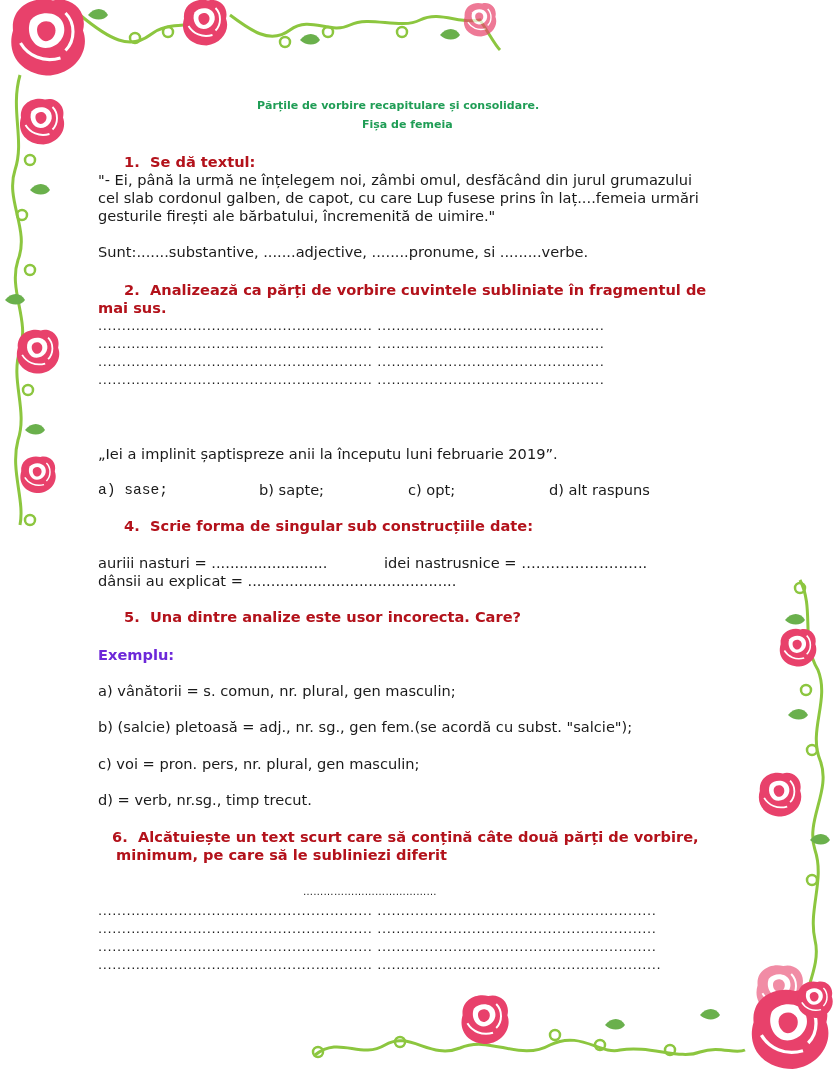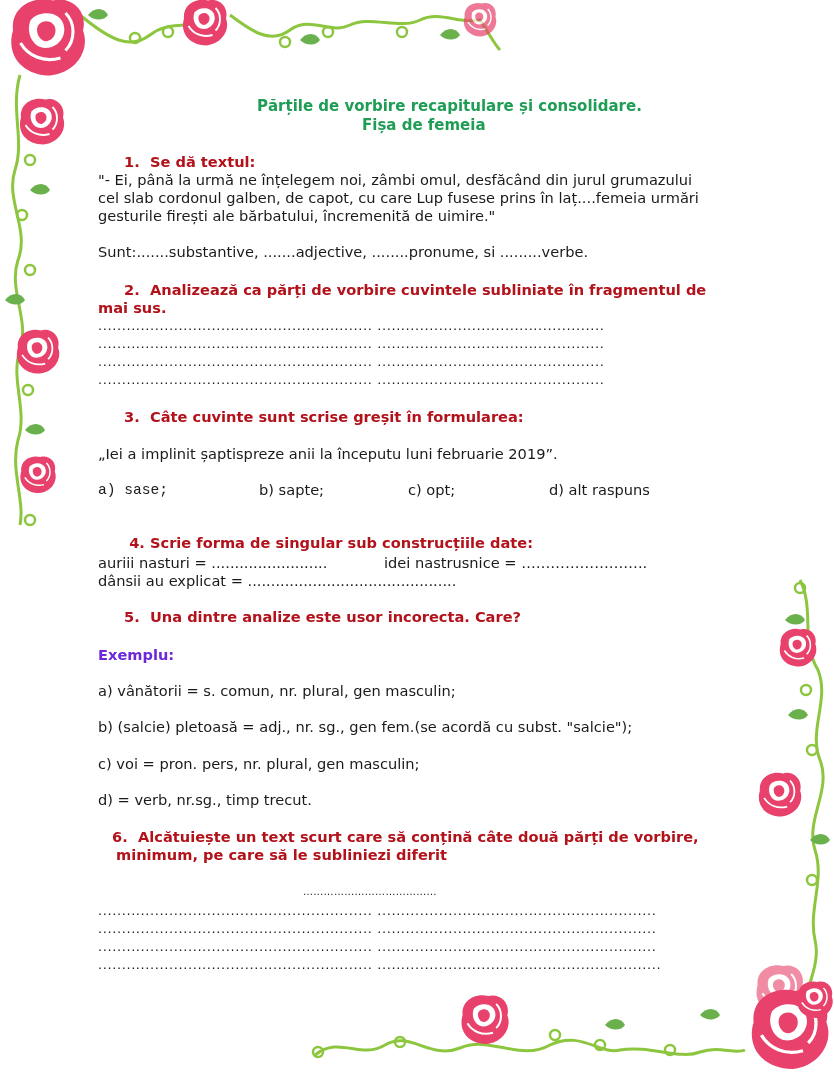"Părțile de vorbire recapitulare și" .title { font-size: 15px -> 11px }
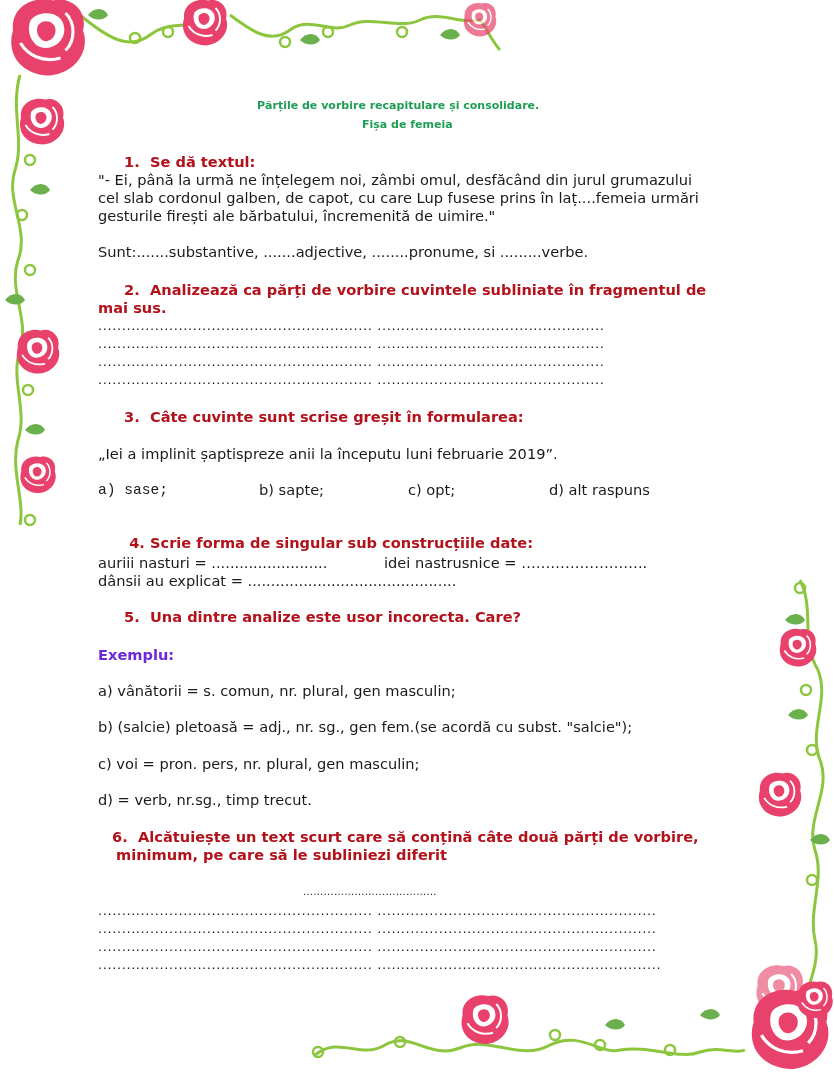"3. Câte cuvinte sunt scrise" div.q { html: <div> <span>3.</span><span>Câte cuvinte sunt scrise greșit în formularea:</span> </div> -> none }
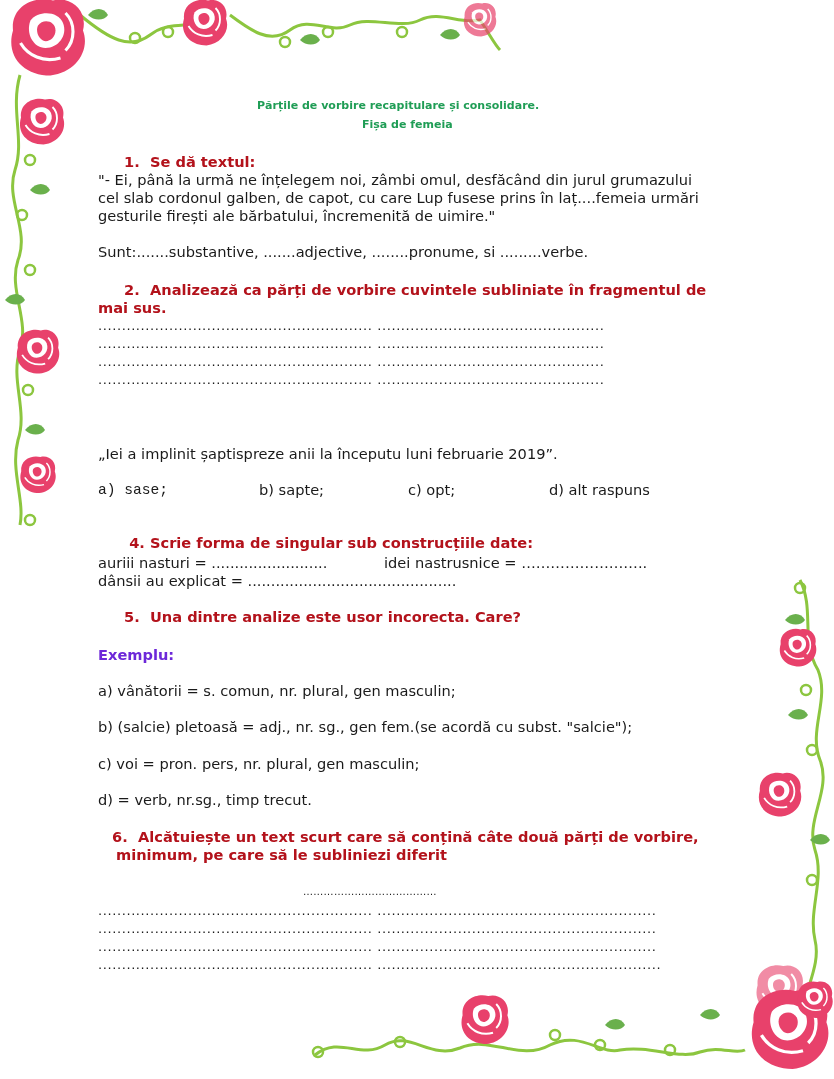"4. Scrie forma de singular" div.q { text-align: center -> none; top: 534px -> 517px }
